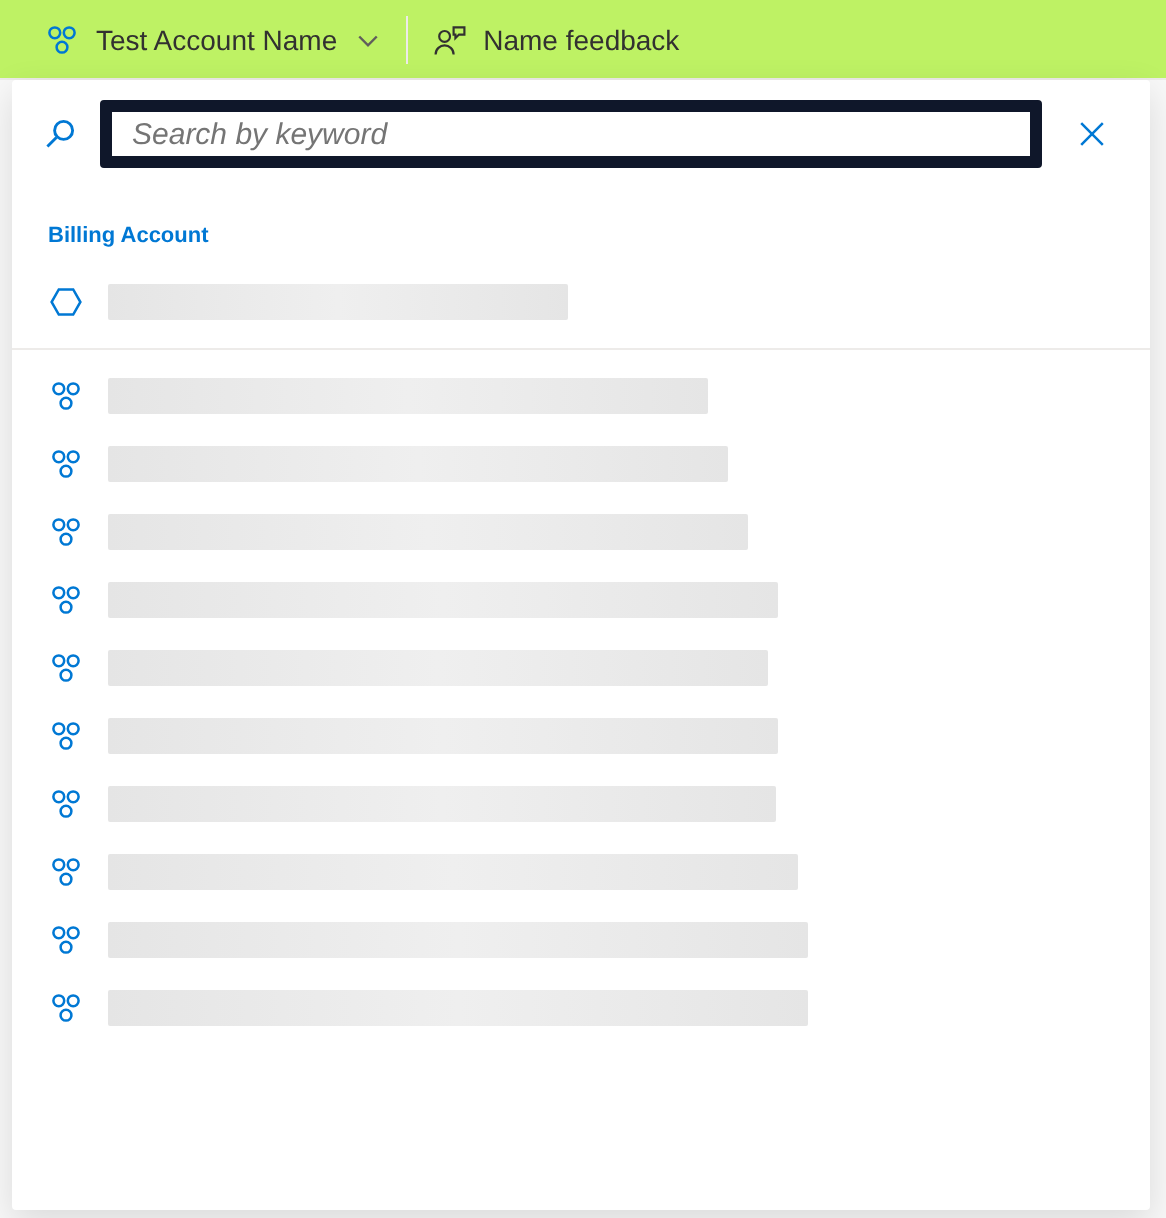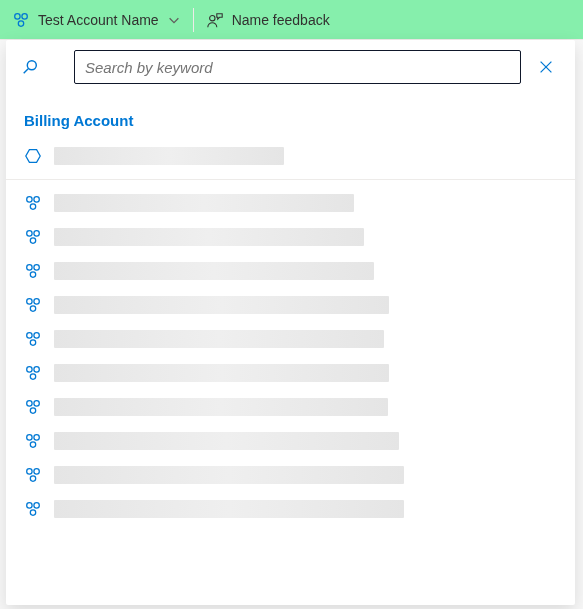"Test Account Name" .header { background: #86efac -> #bef264; padding-left: none -> 10px }
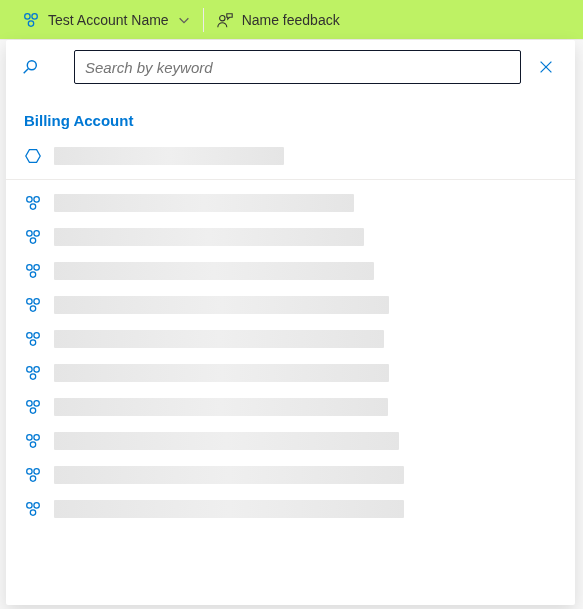"Search by keyword" .search-box { border: 1px solid #0f172a -> 6px solid #0f172a; margin-left: 24px -> none }
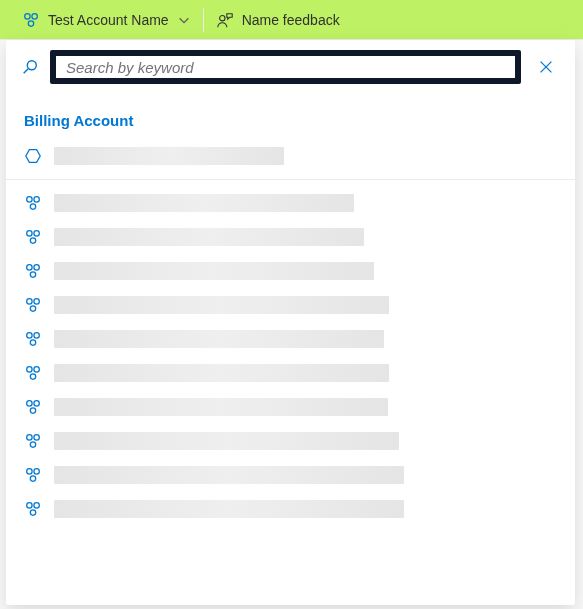"Billing Account" .section-header { font-size: 15px -> 11px }
